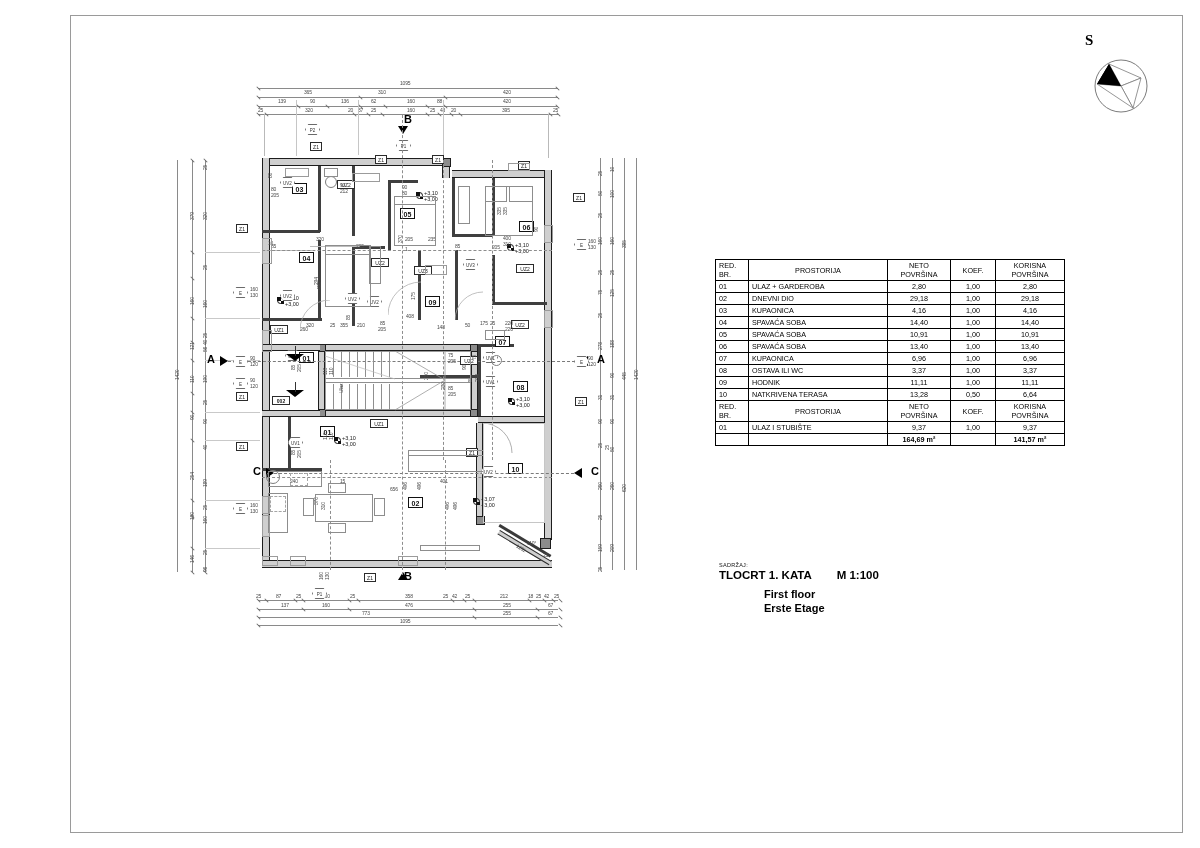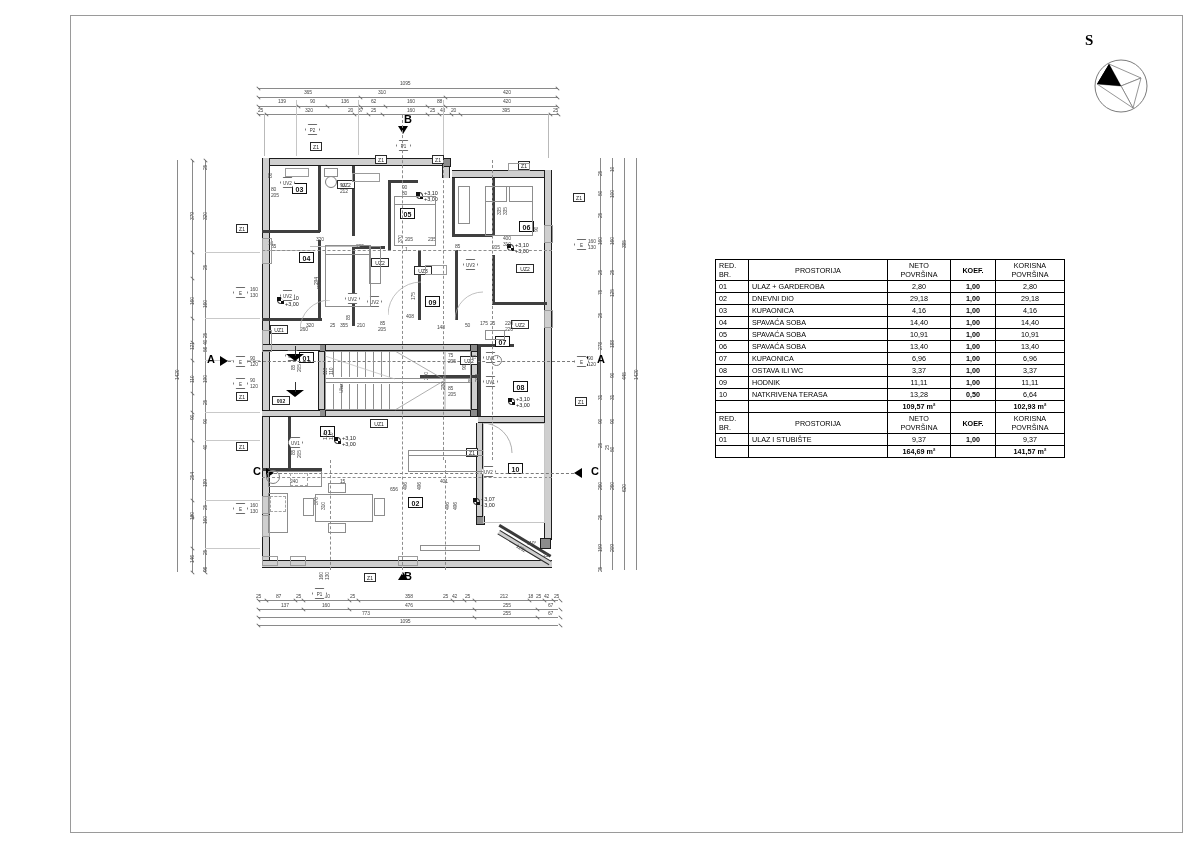"KOEF." #area-table .c-koef { font-weight: bold -> none }
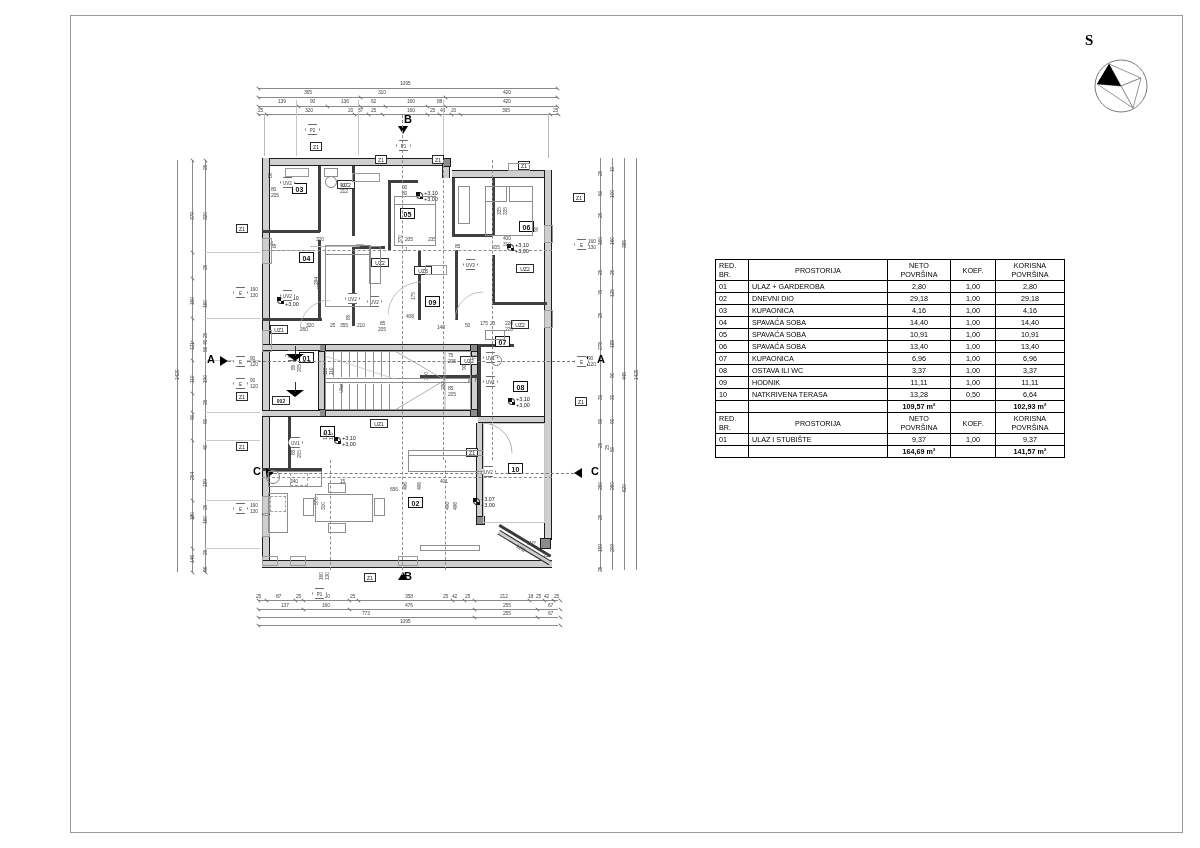"109,57 m²" tr { html: <tr> <td></td> <td></td> <td>109,57 m²</td> <td></td> <td>102,93 m²</td> </tr> -> none }
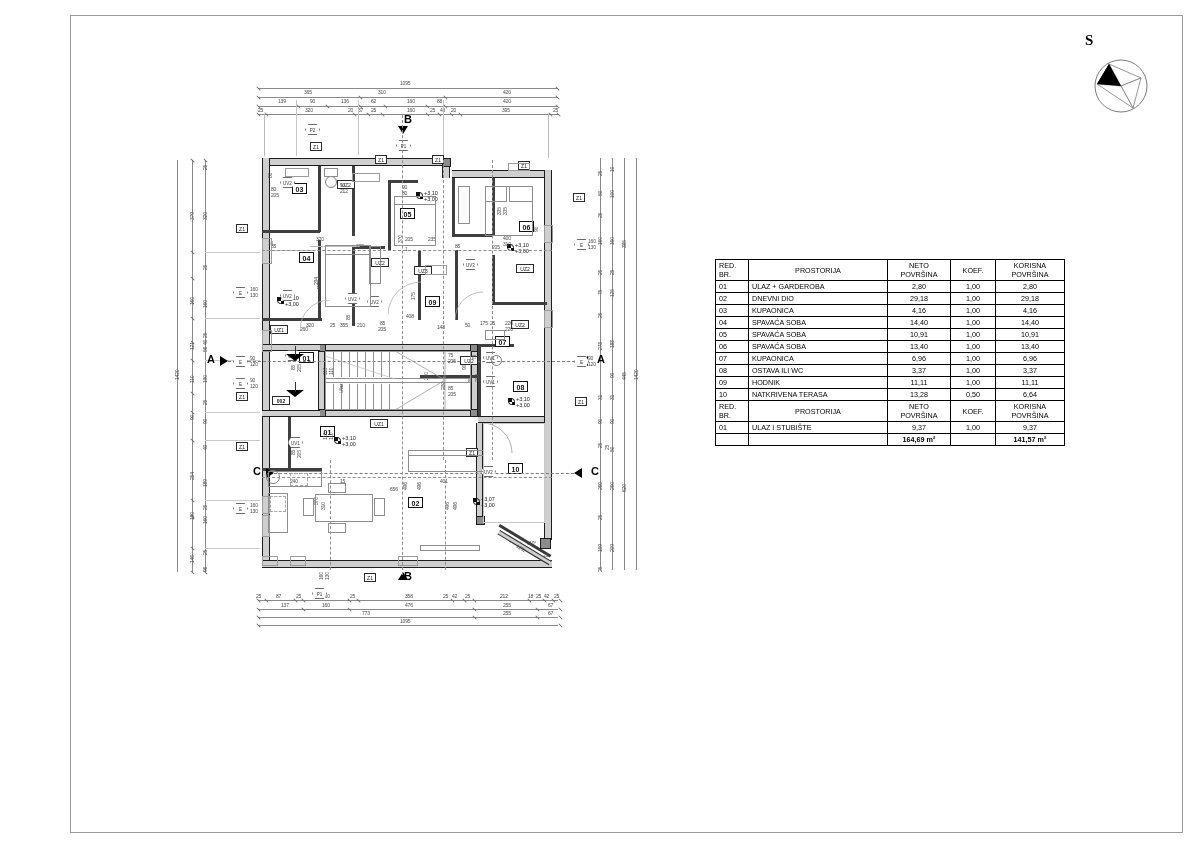"TLOCRT 1. KATA M 1:100" div { html: none -> <div> <div>SADRŽAJ:</div> <div> <span>TLOCRT 1. KATA</span> <span>M 1:100</span> </div> <div>First floor</div> <div>Erste Etage</div> </div> }
